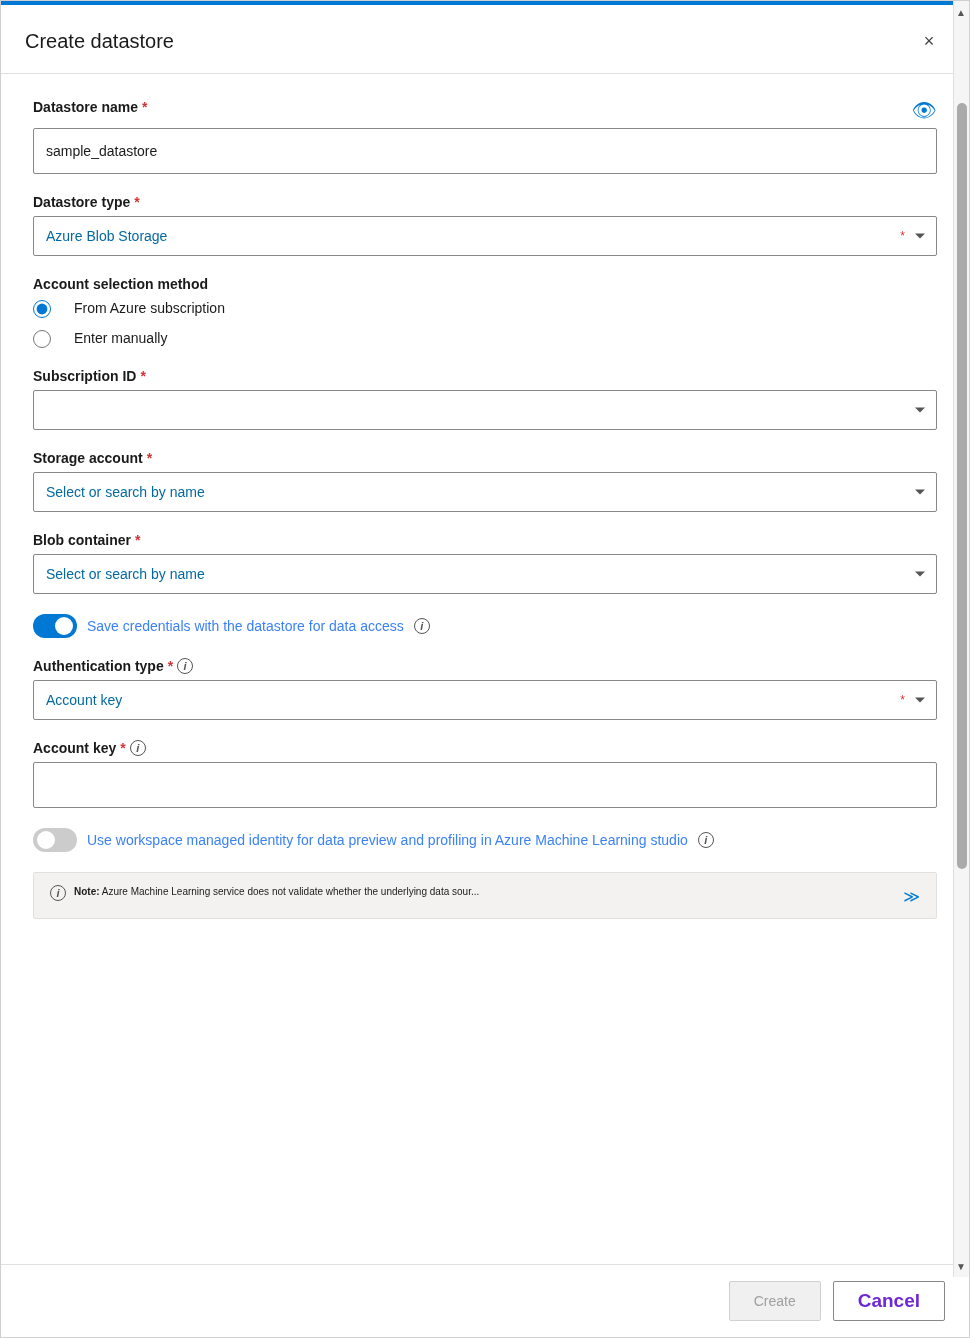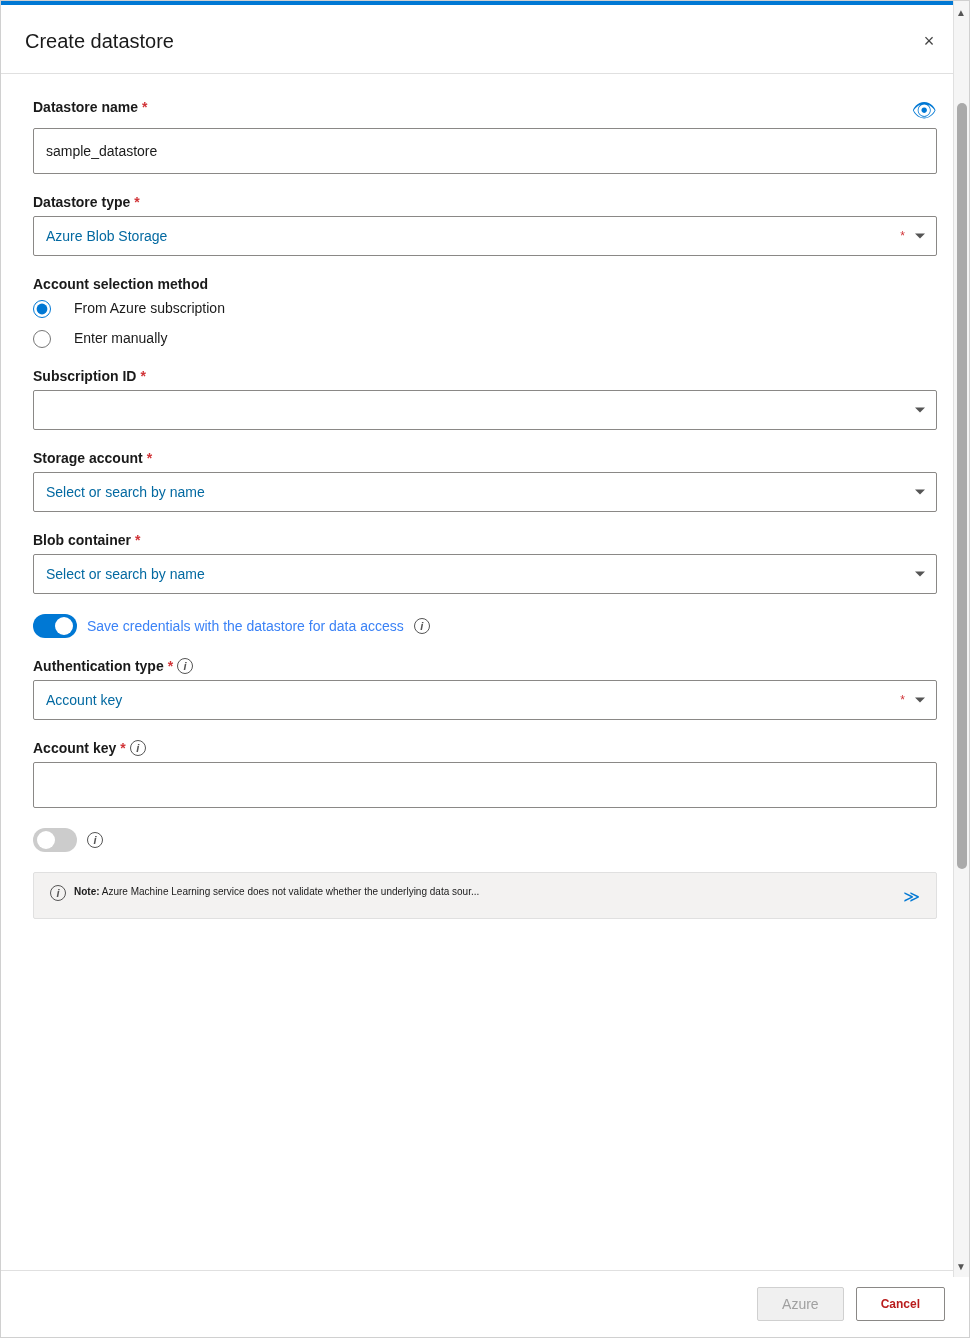"Use workspace managed identity for" span.toggle-label { html: none -> <span>Use workspace managed identity for data preview and profiling in Azure Machine Learning studio</span> }
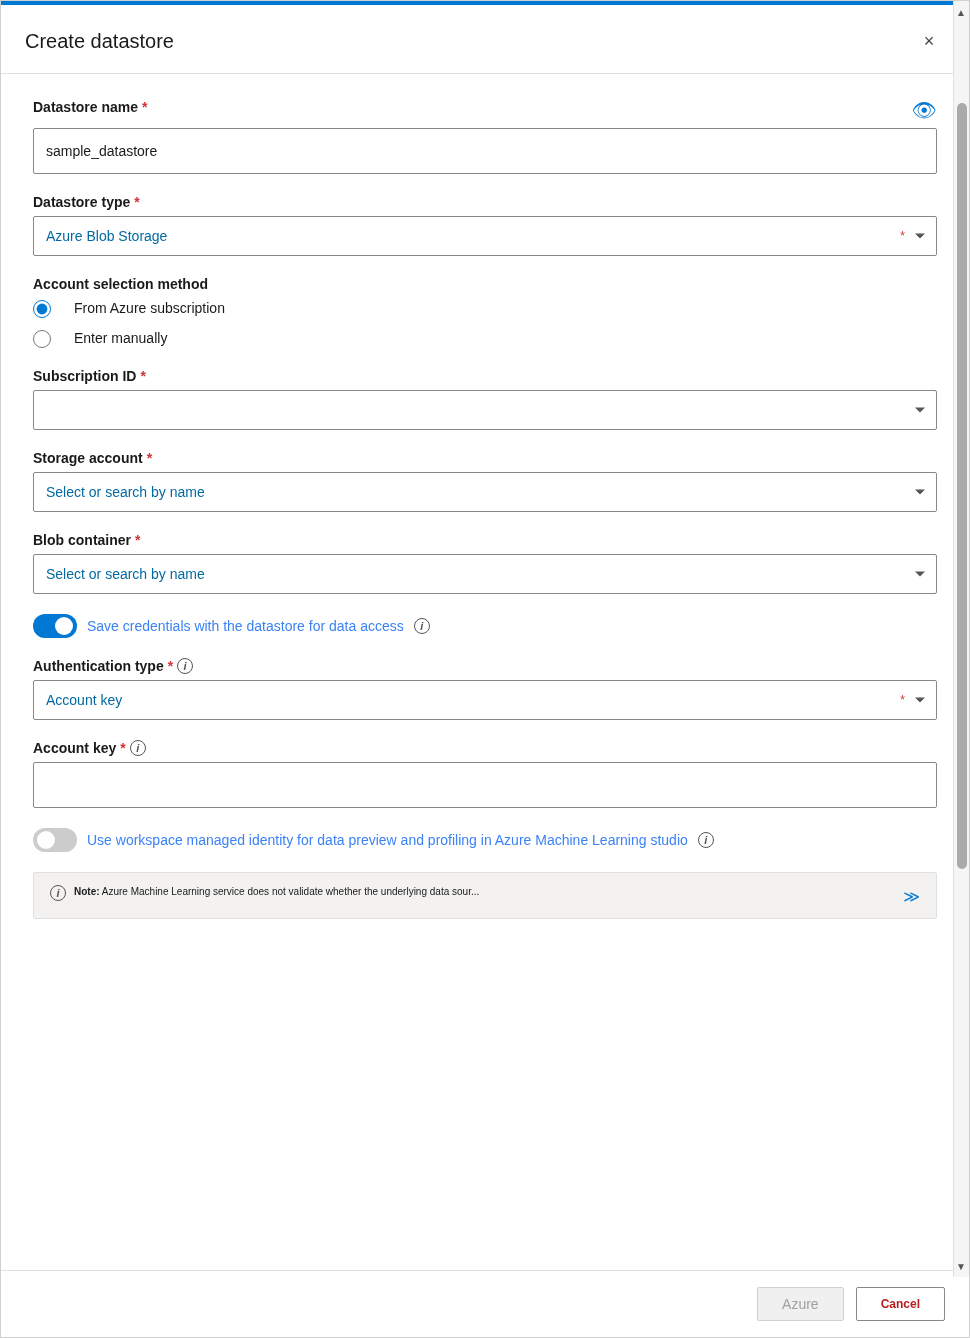"Azure" button.btn-create { text: Azure -> Create }
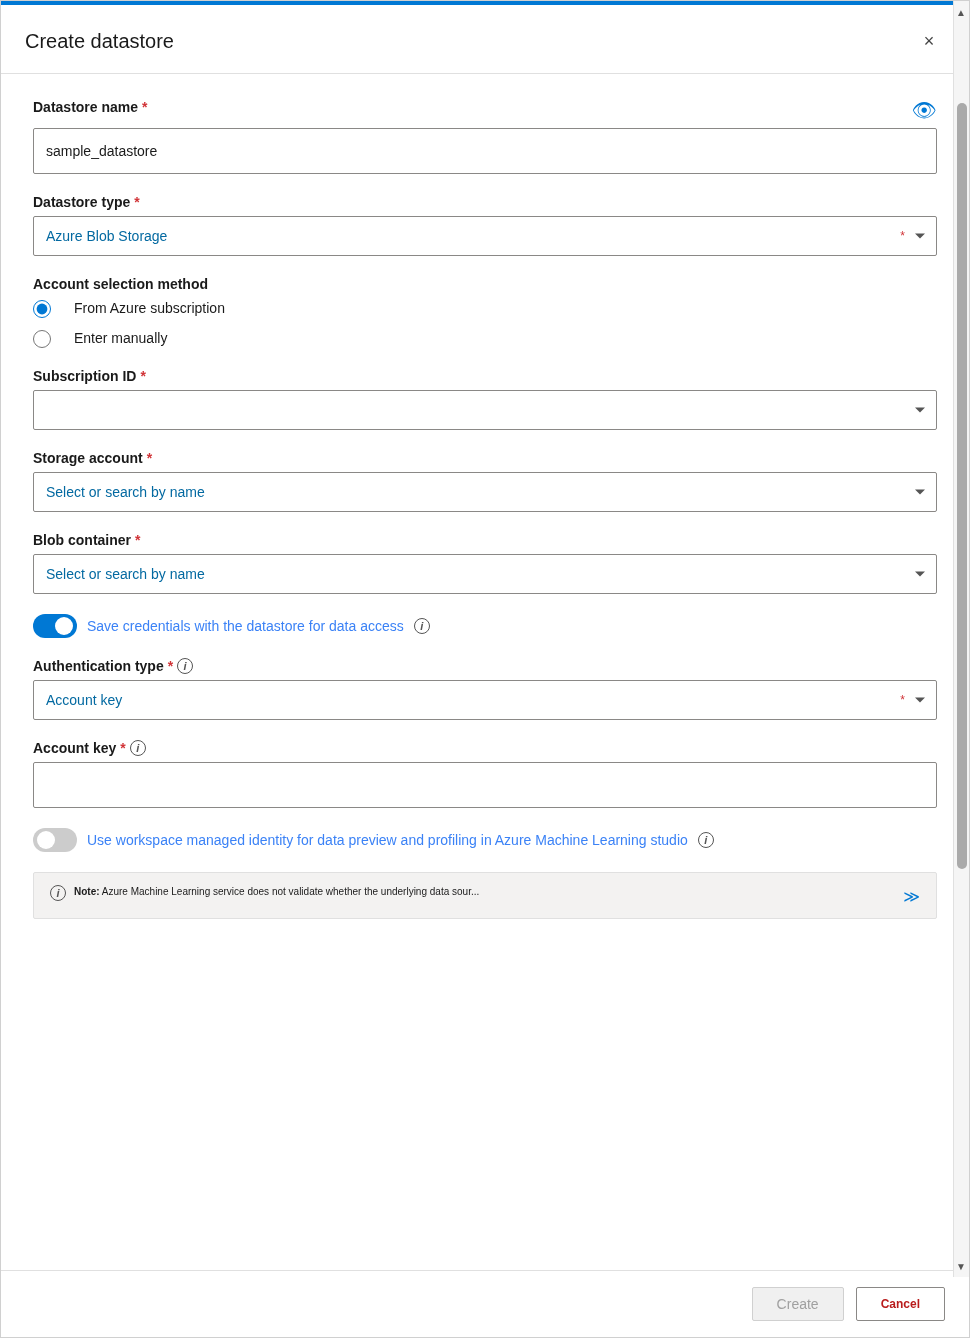"Cancel" .btn-cancel { color: #b91c1c -> #6d28d9; font-size: 12px -> 19px }
